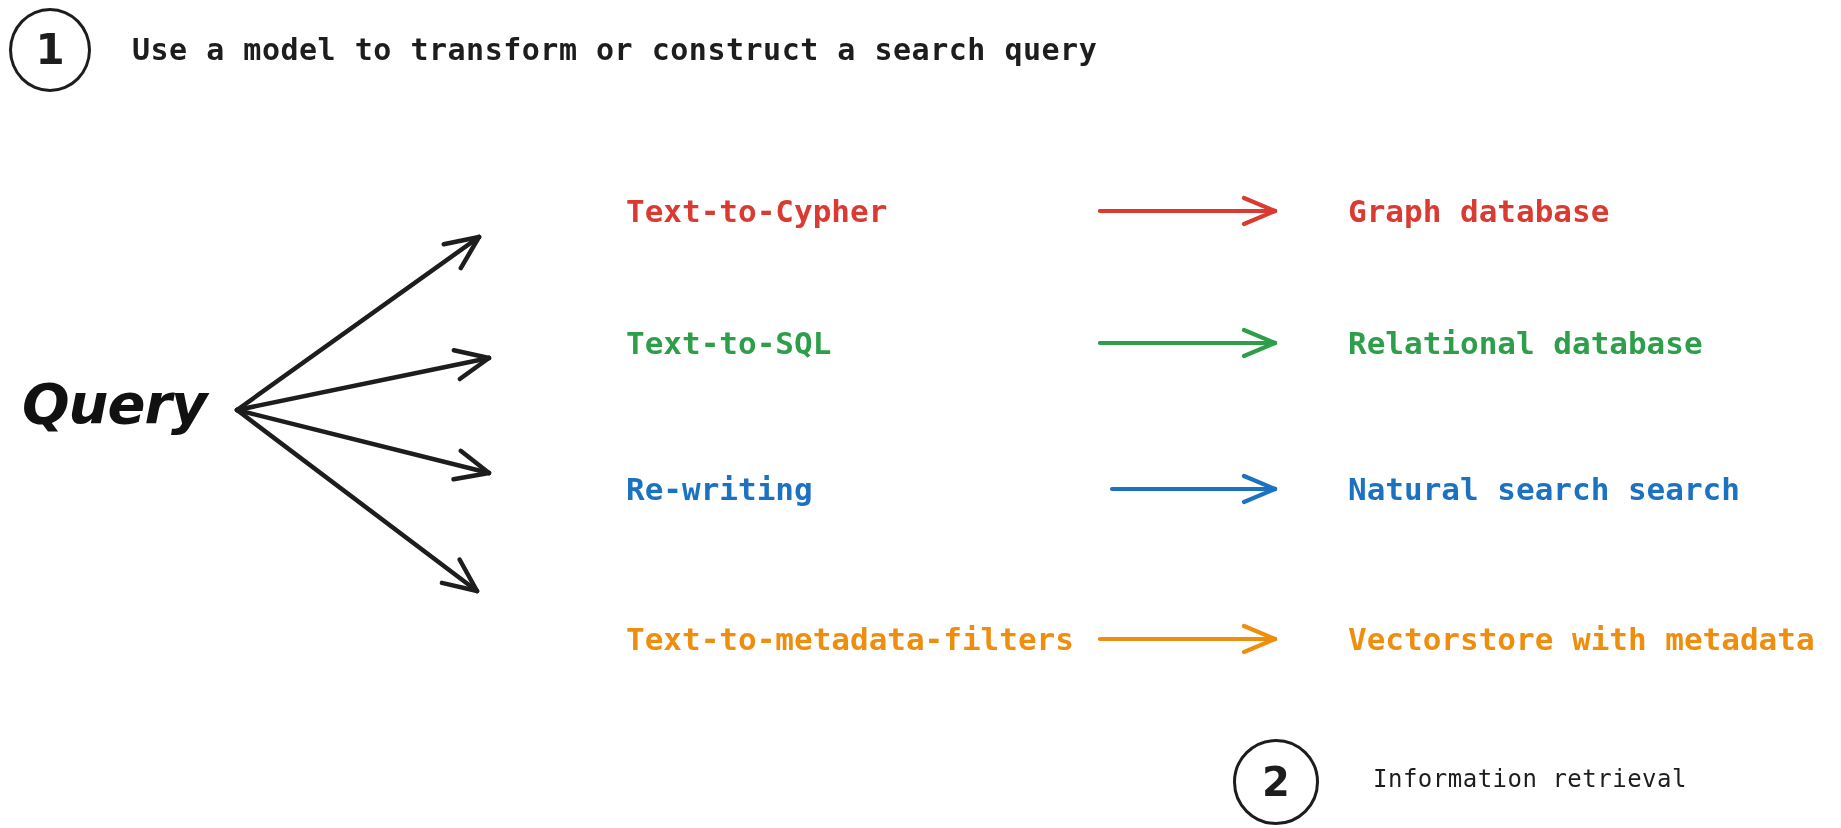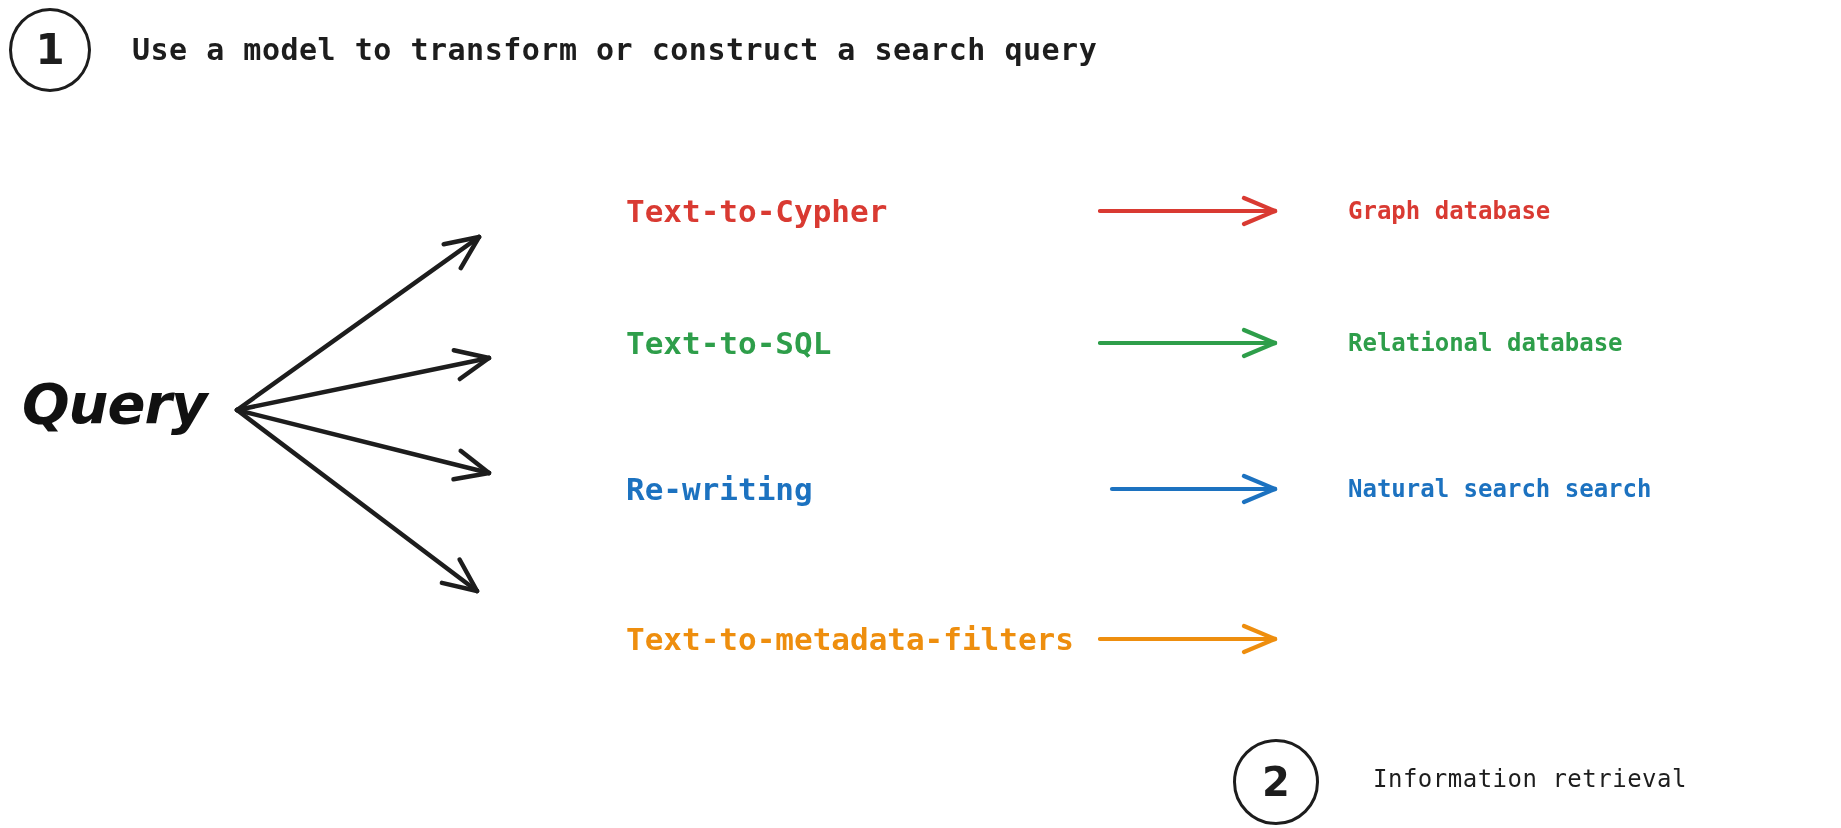"Graph database" .branch-target { font-size: 24px -> 31px }
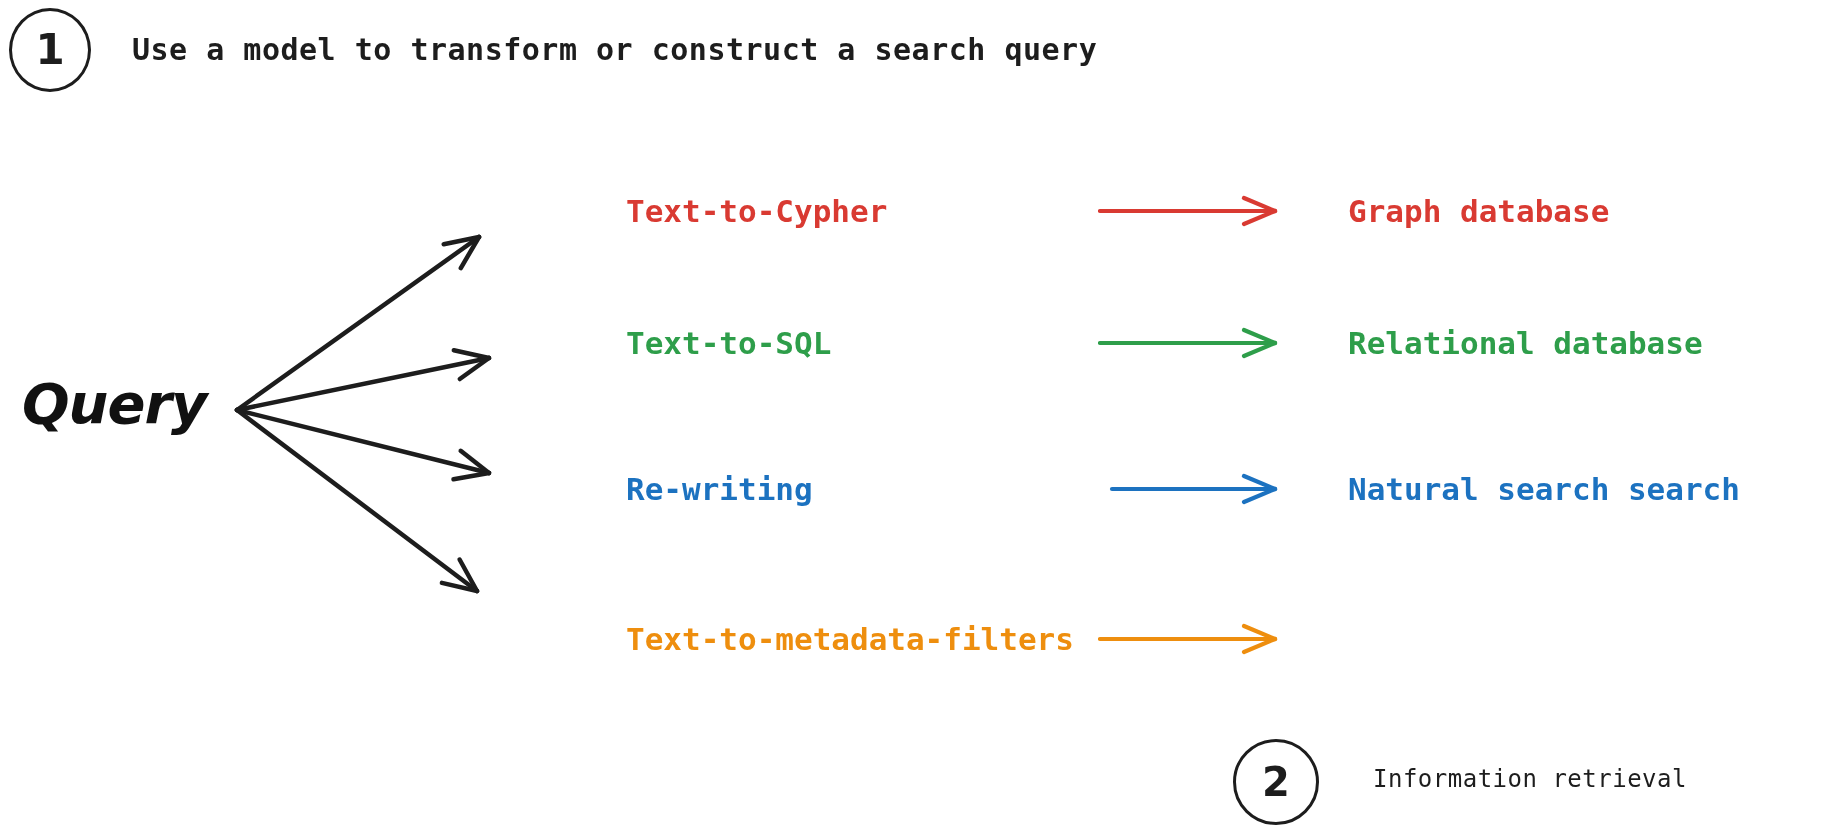"Vectorstore with metadata" div.branch-target { html: none -> <div>Vectorstore with metadata</div> }
